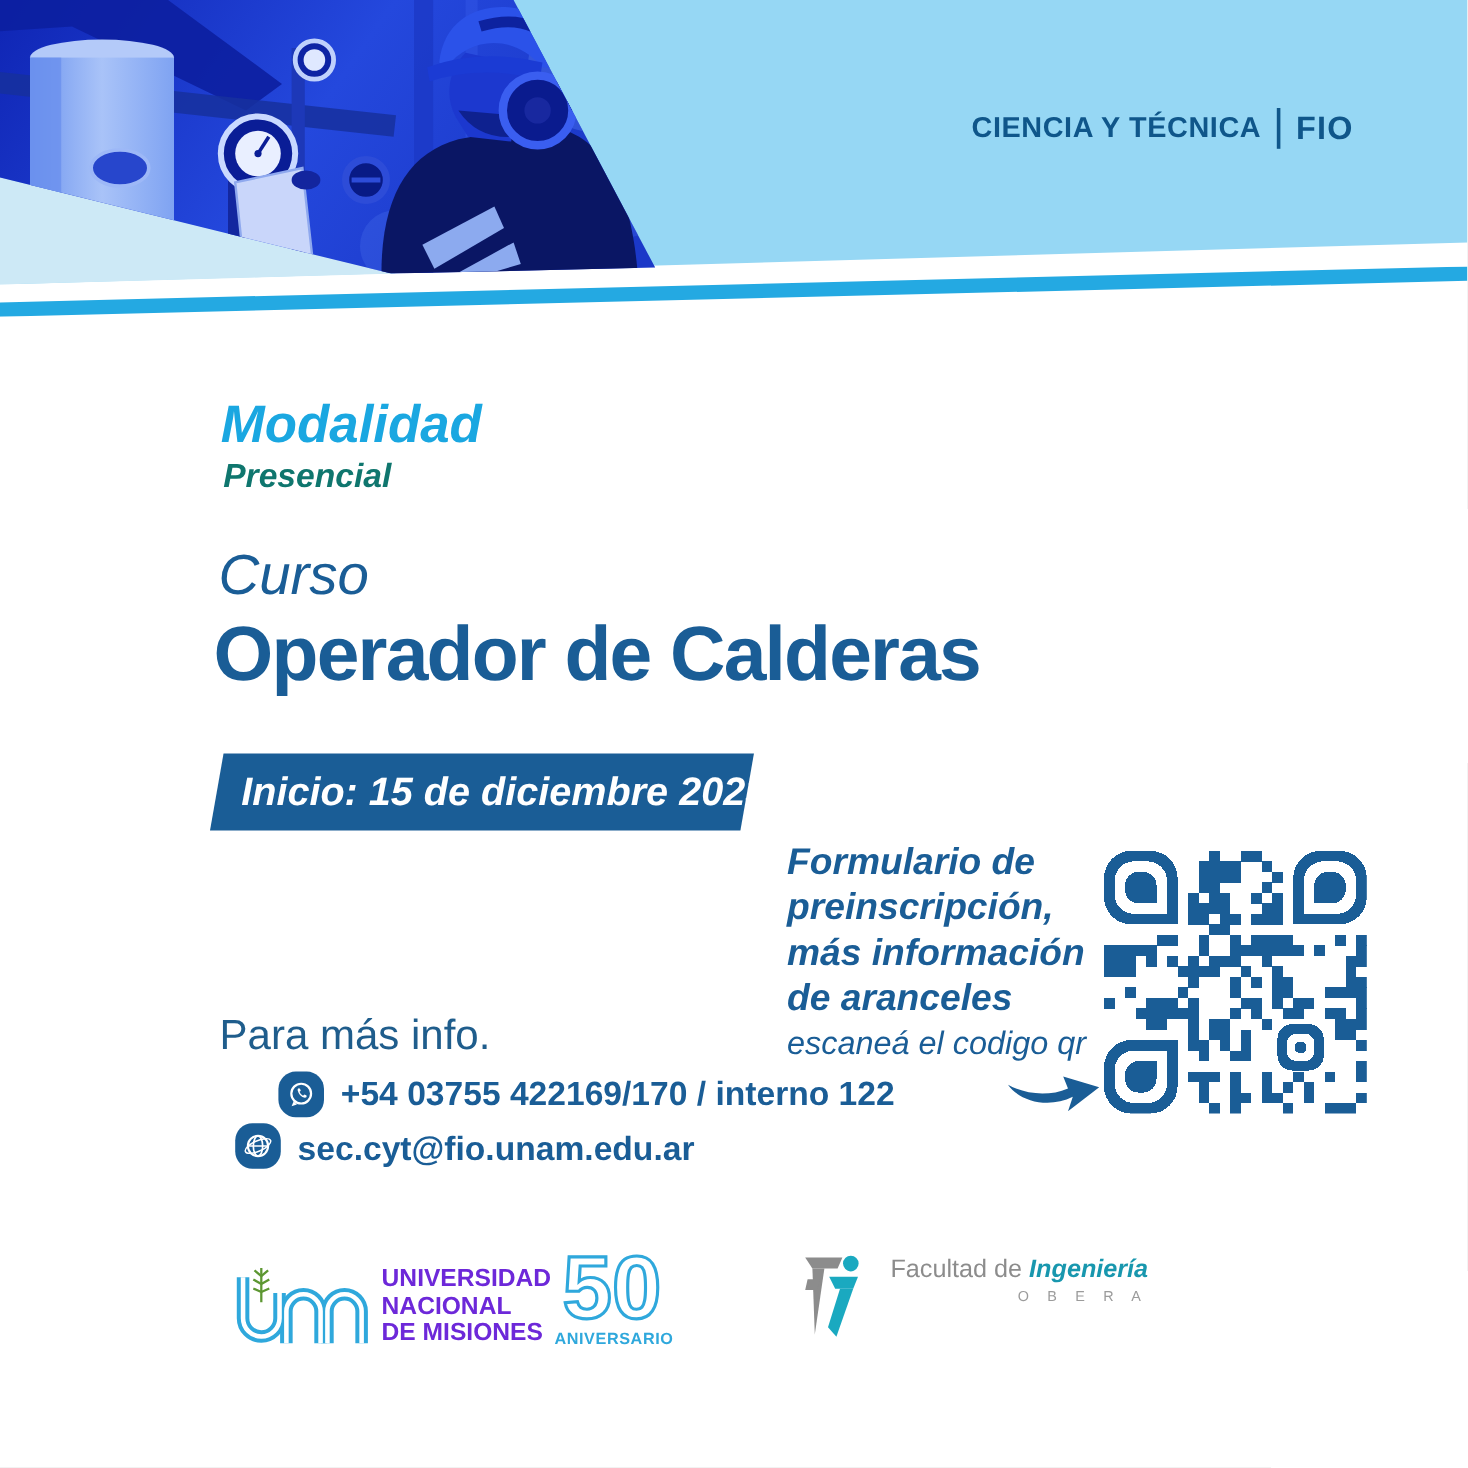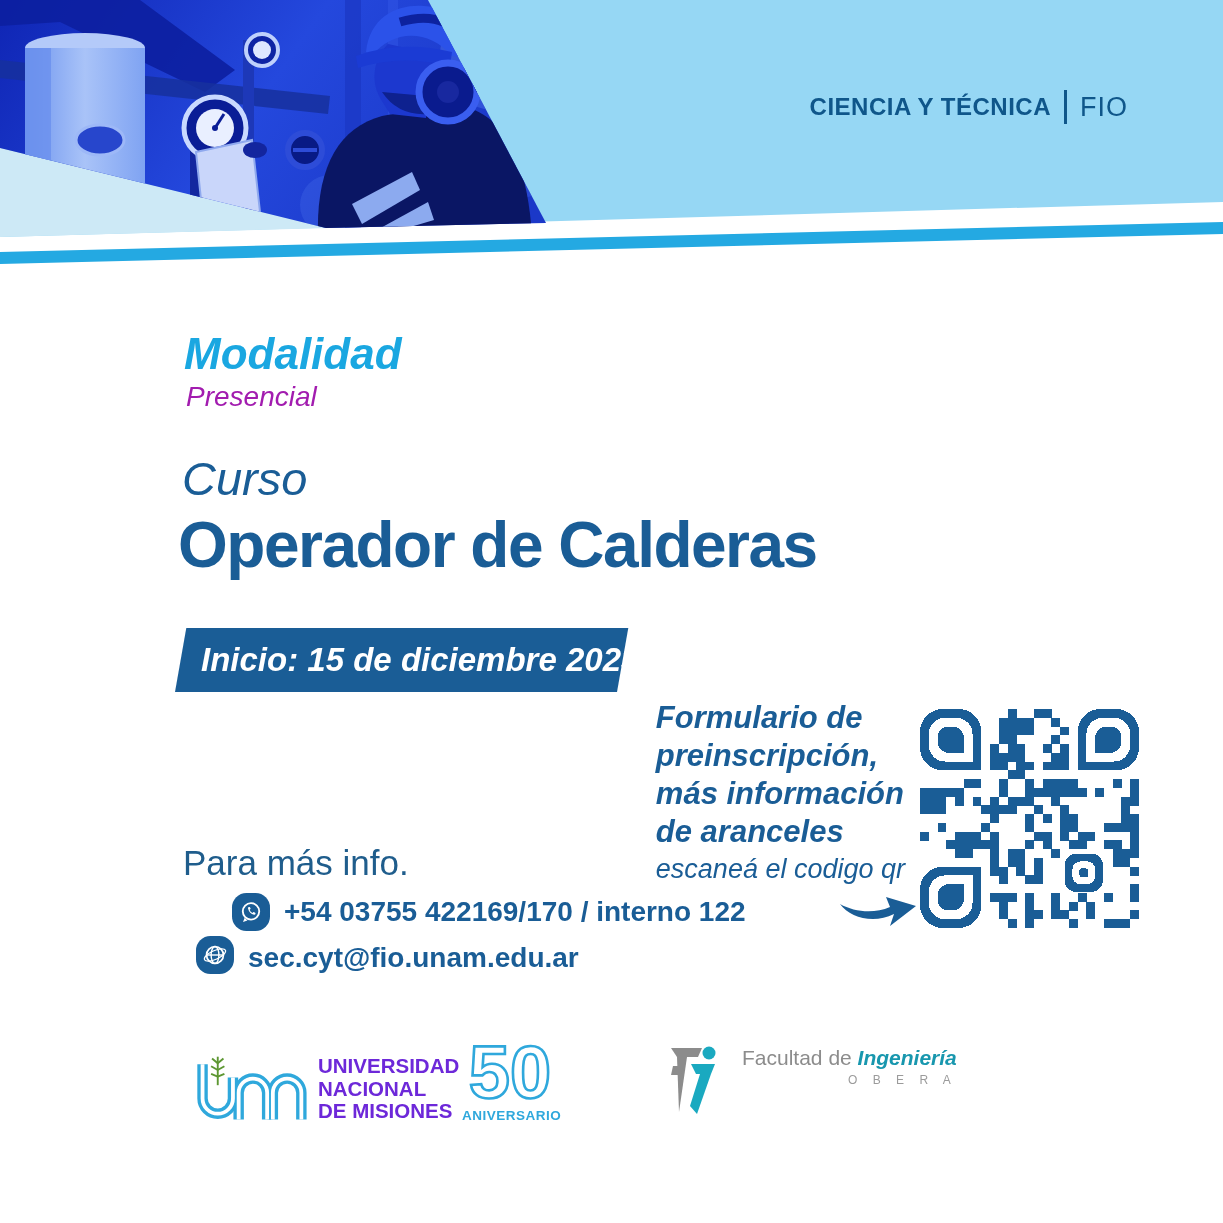"FIO" .hdr-tag .t2 { font-weight: normal -> bold }
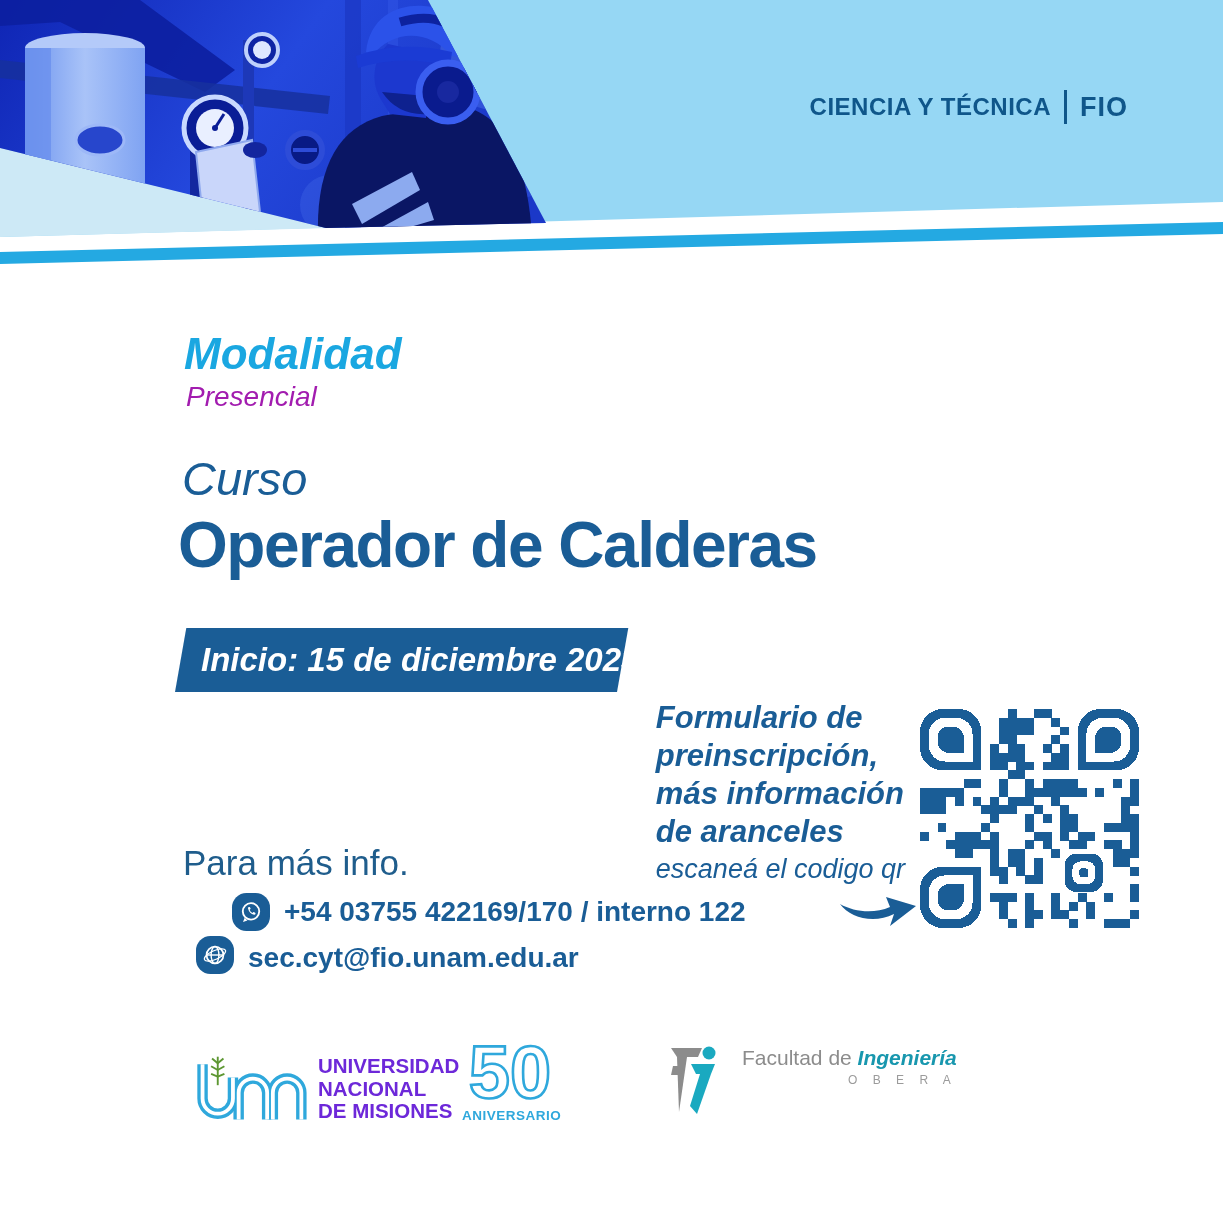"Presencial" .presencial { color: #a21caf -> #0f766e; font-weight: normal -> bold }
